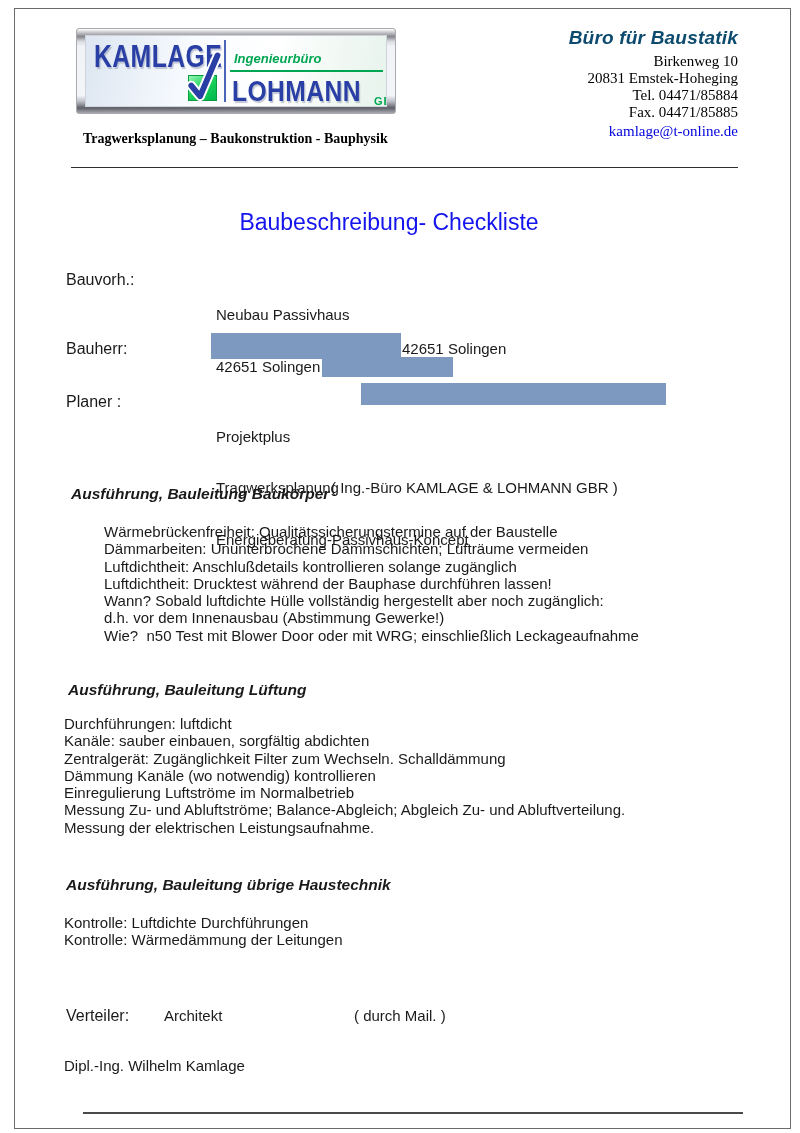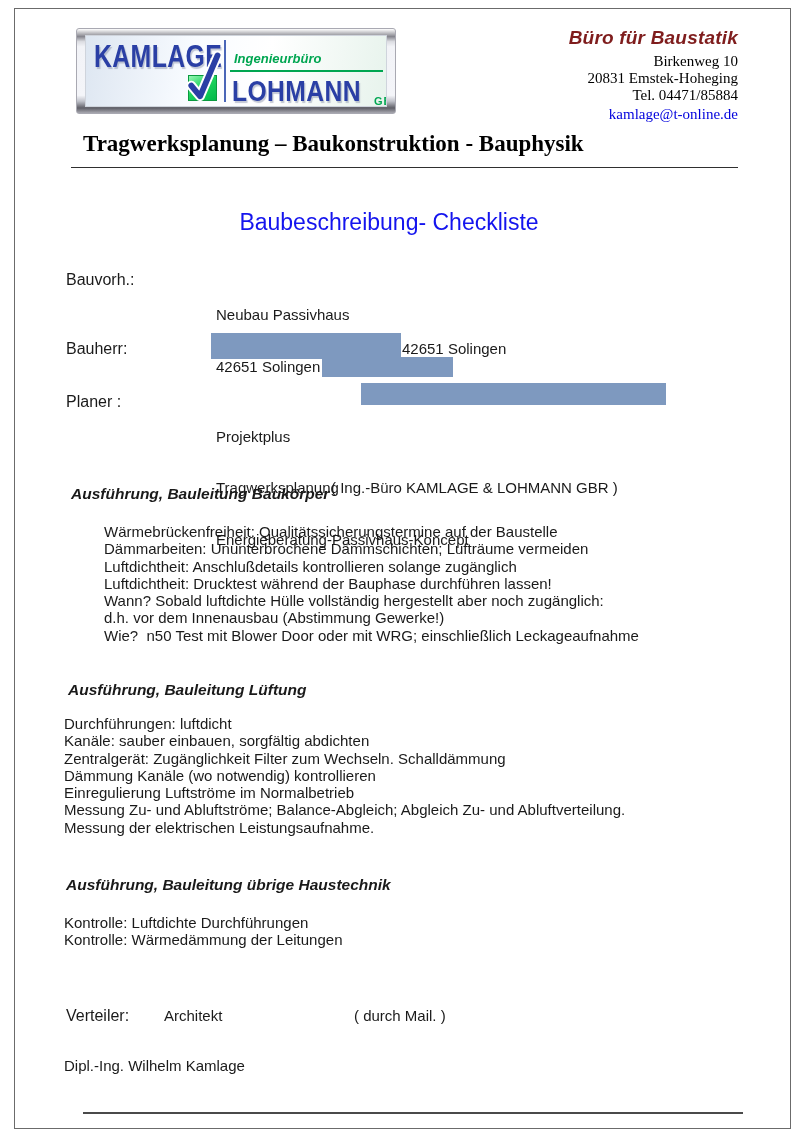"Büro für Baustatik" .contact-title { color: #7f1d1d -> #0c4a6e }
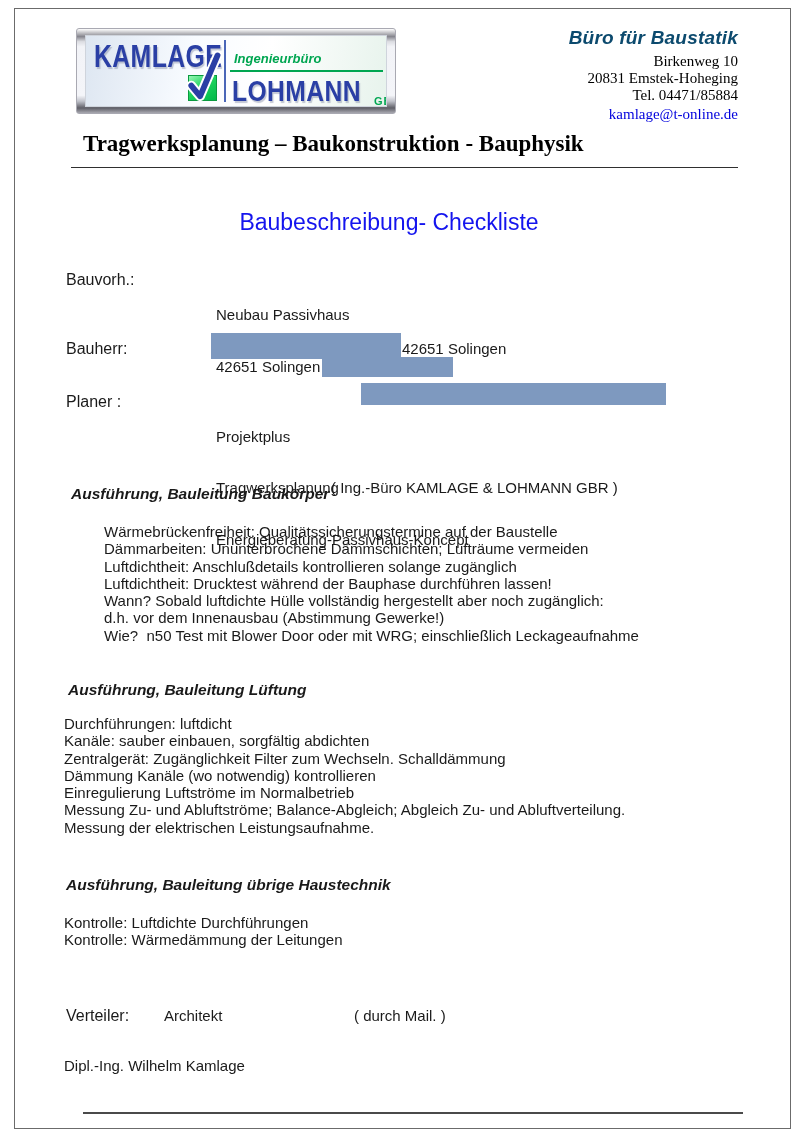"Fax. 04471/85885" div.contact-line { html: none -> <div>Fax. 04471/85885</div> }
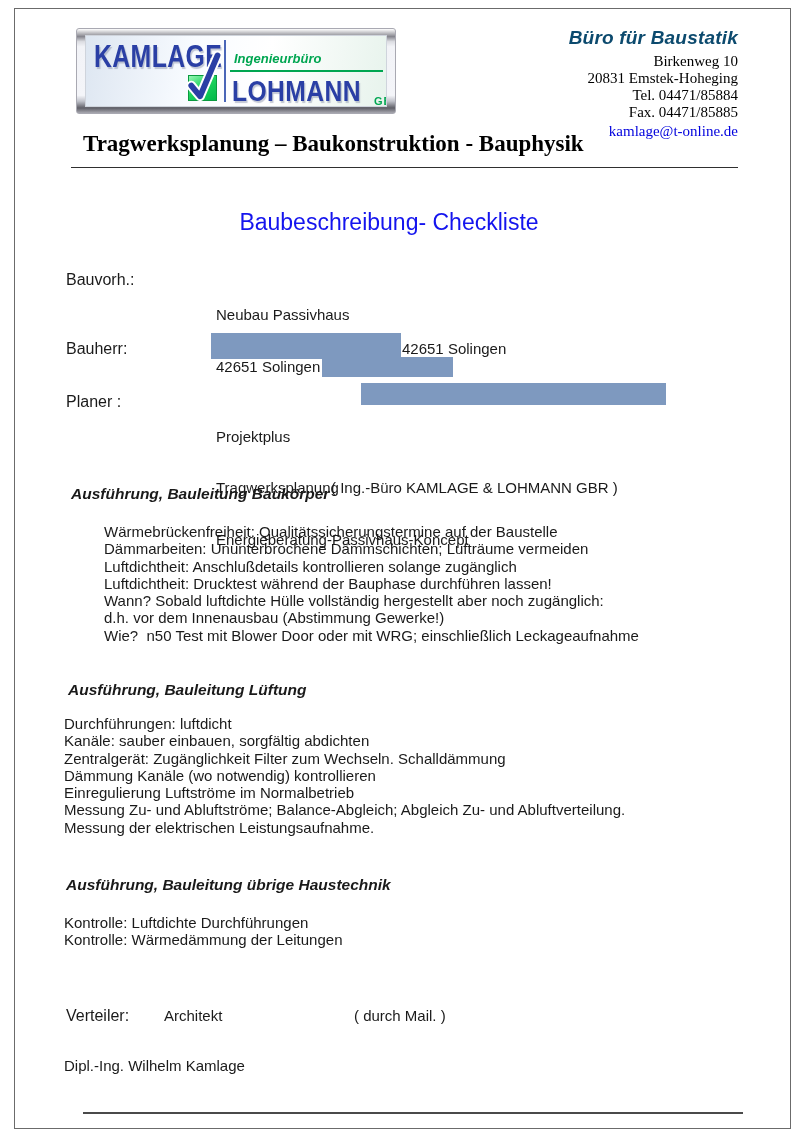"Tragwerksplanung – Baukonstruktion -" .tagline { font-size: 23px -> 14px }
